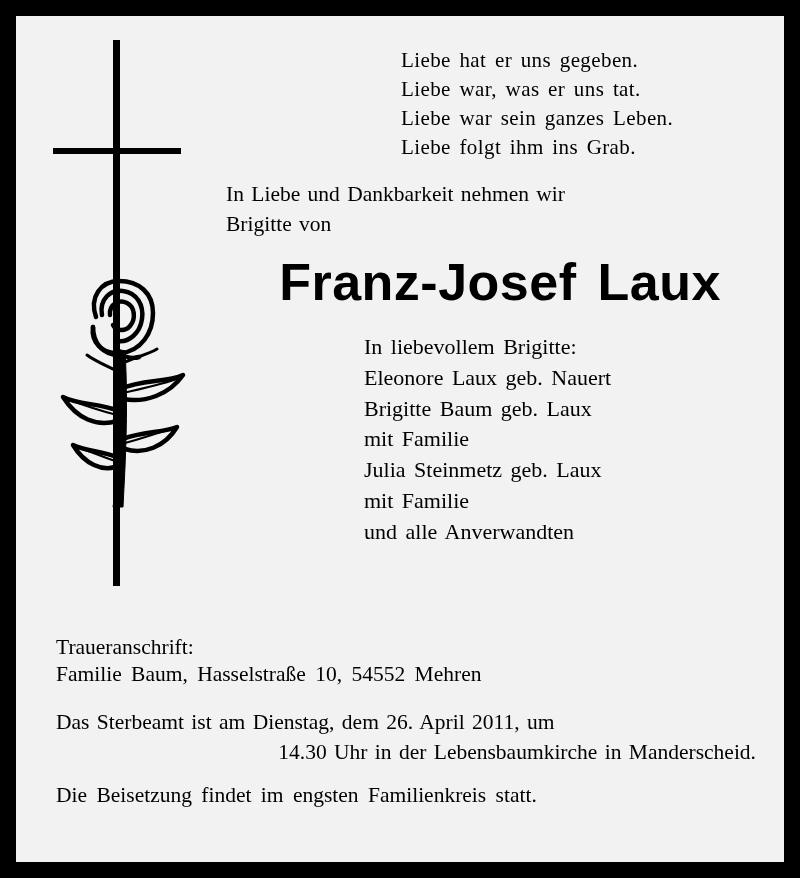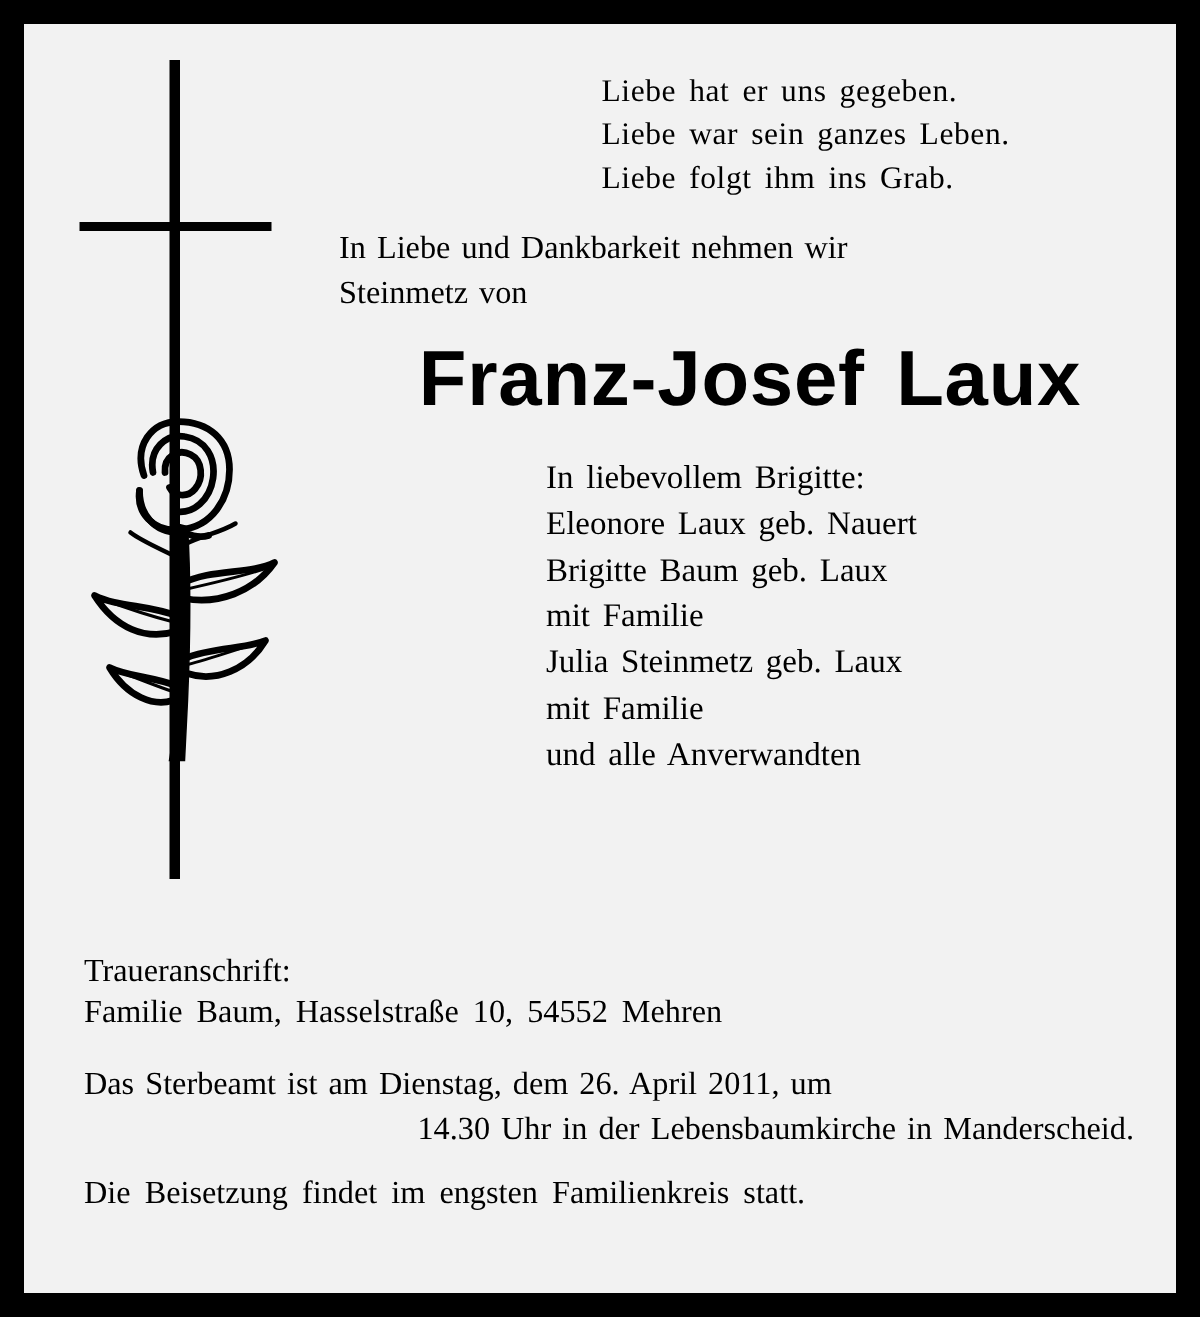"Liebe war, was er uns" div { html: none -> <div>Liebe war, was er uns tat.</div> }
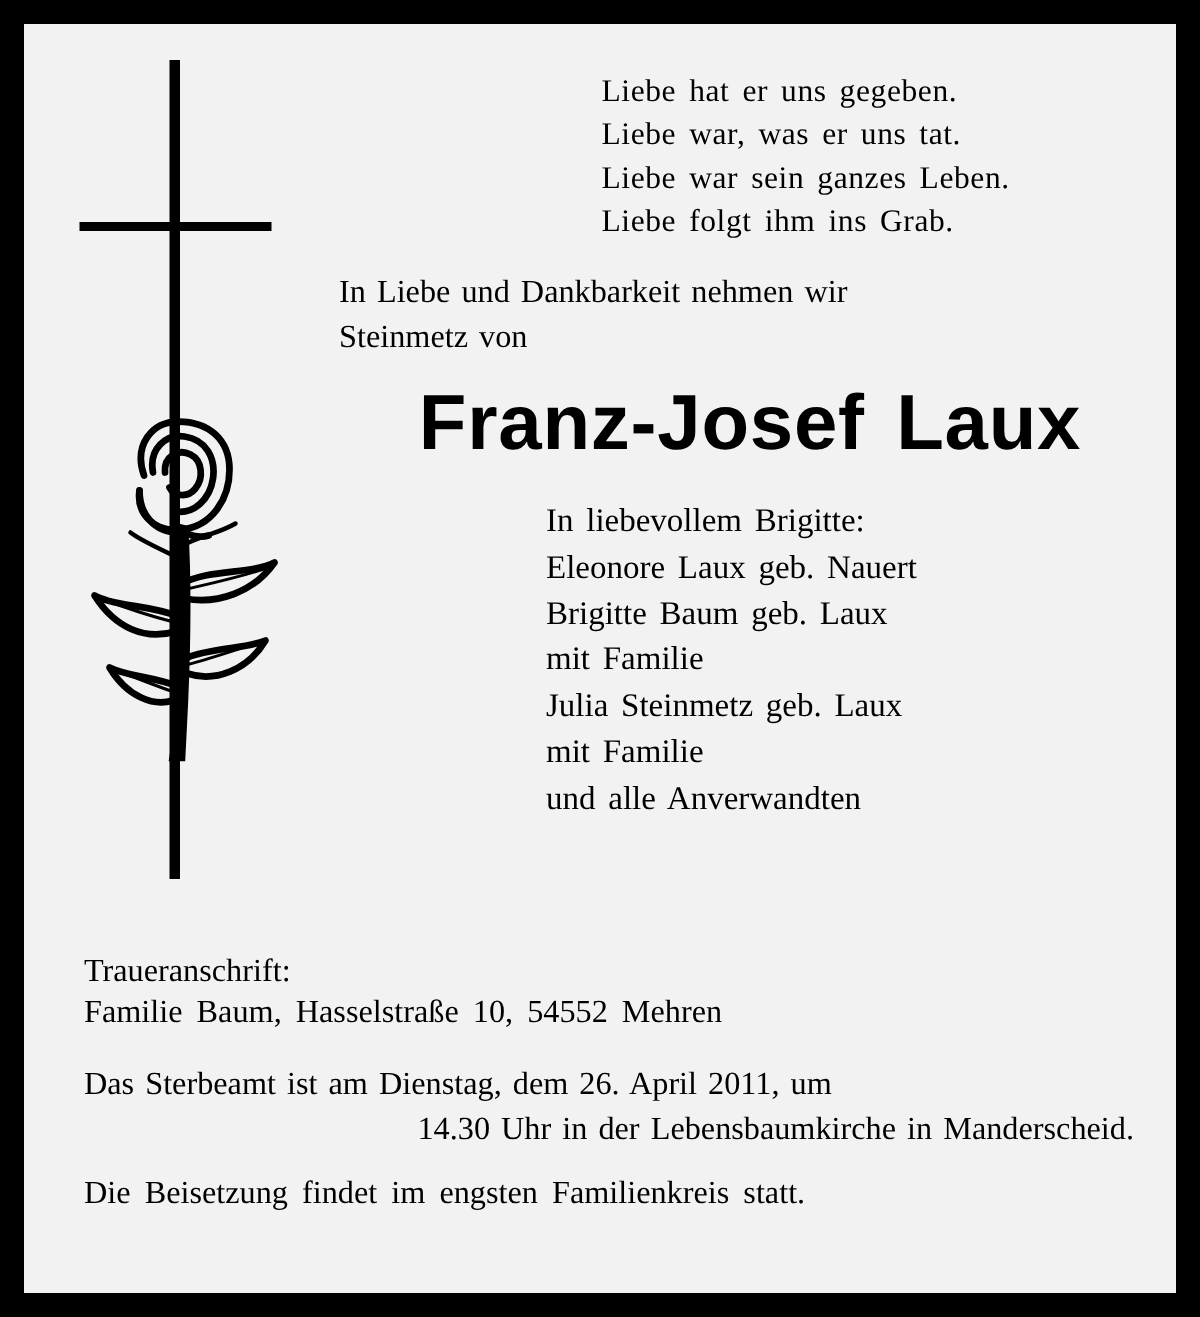"Steinmetz von" div.line2 { text: Steinmetz -> Brigitte }
